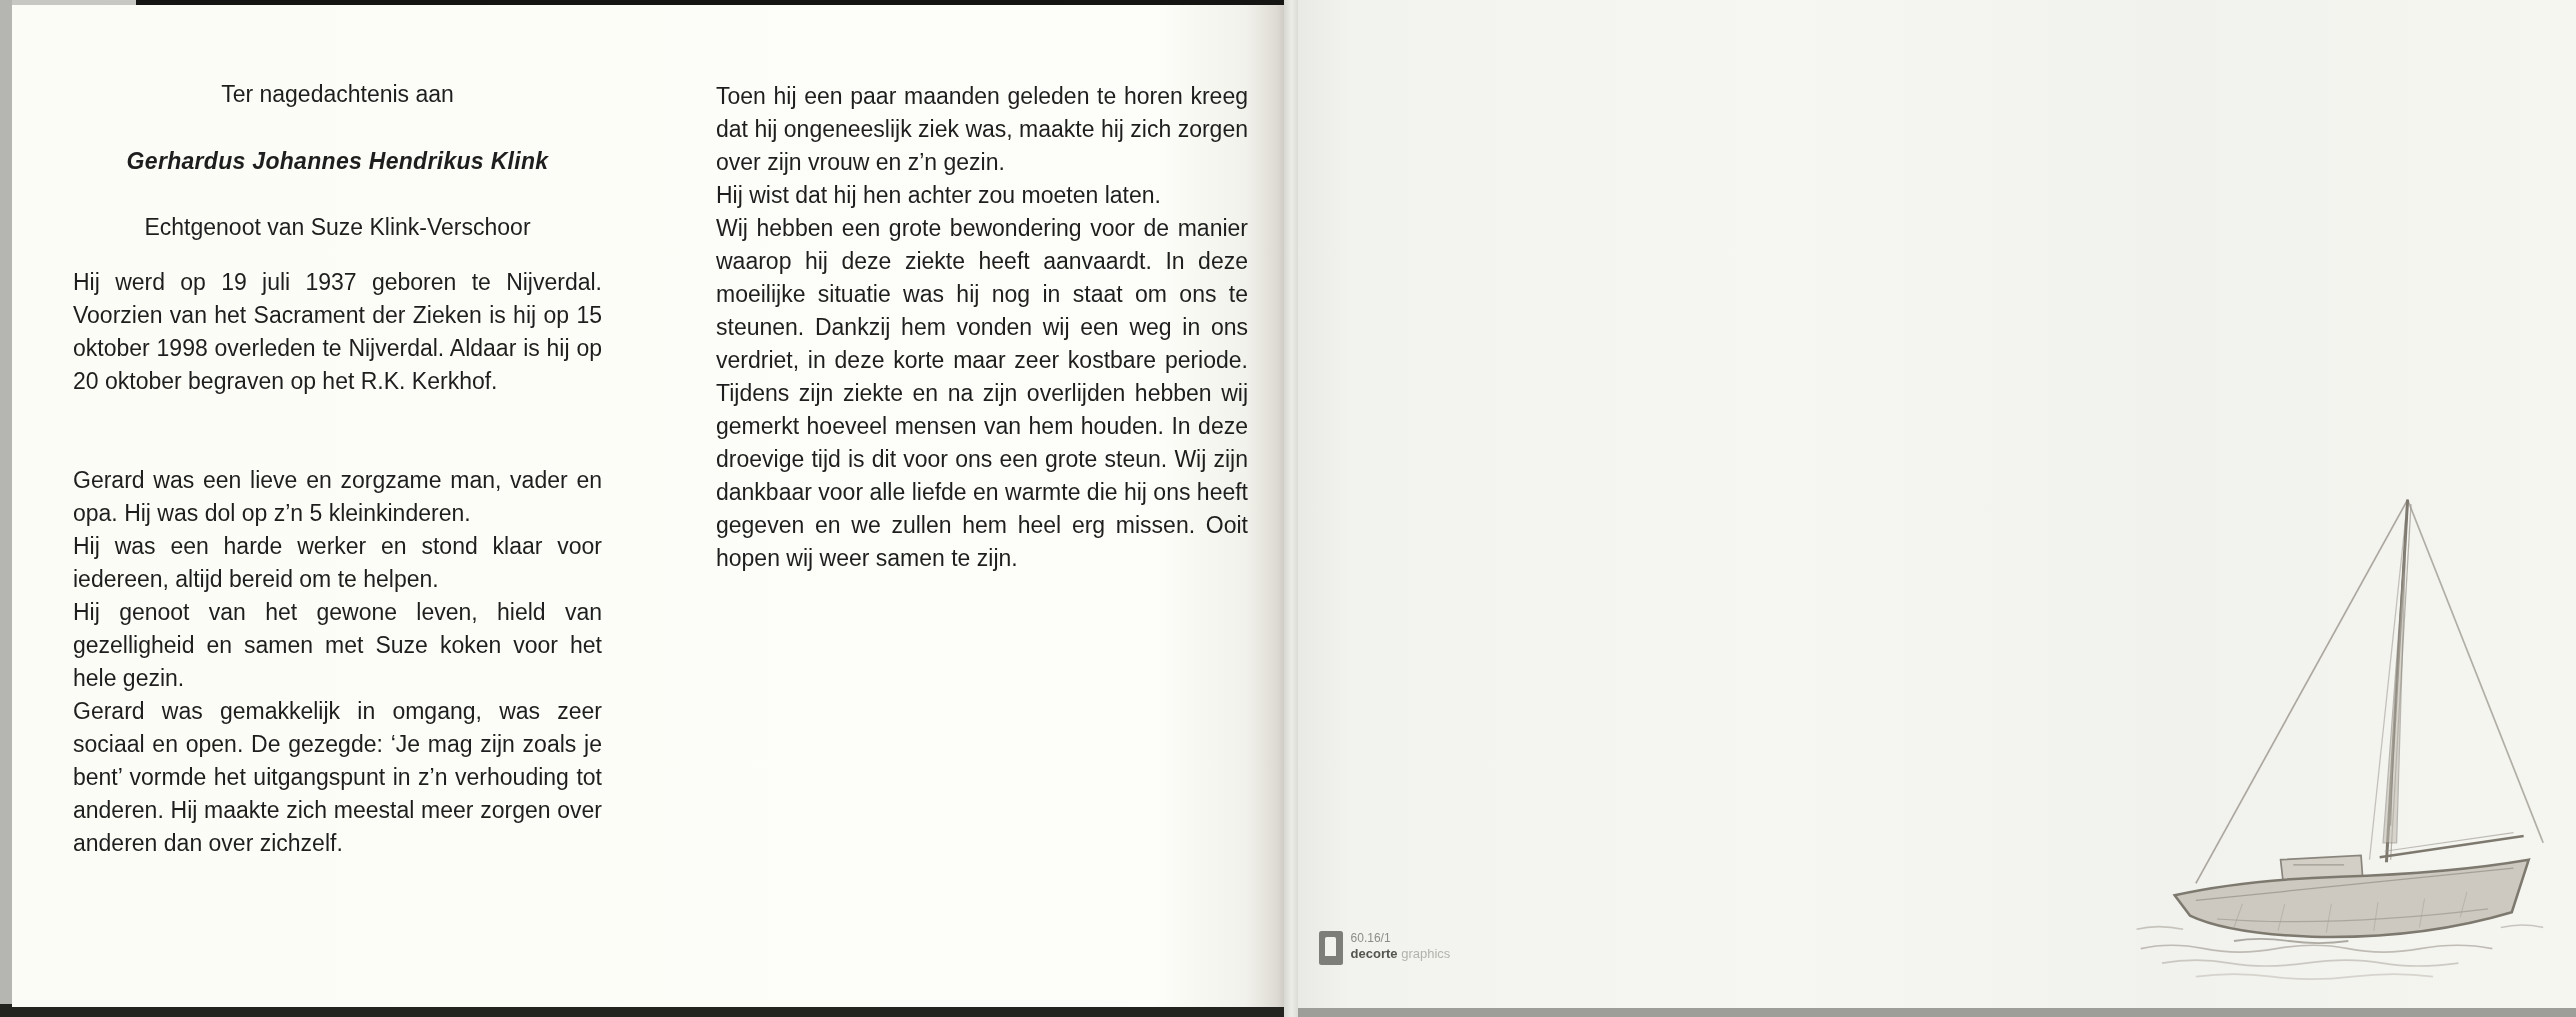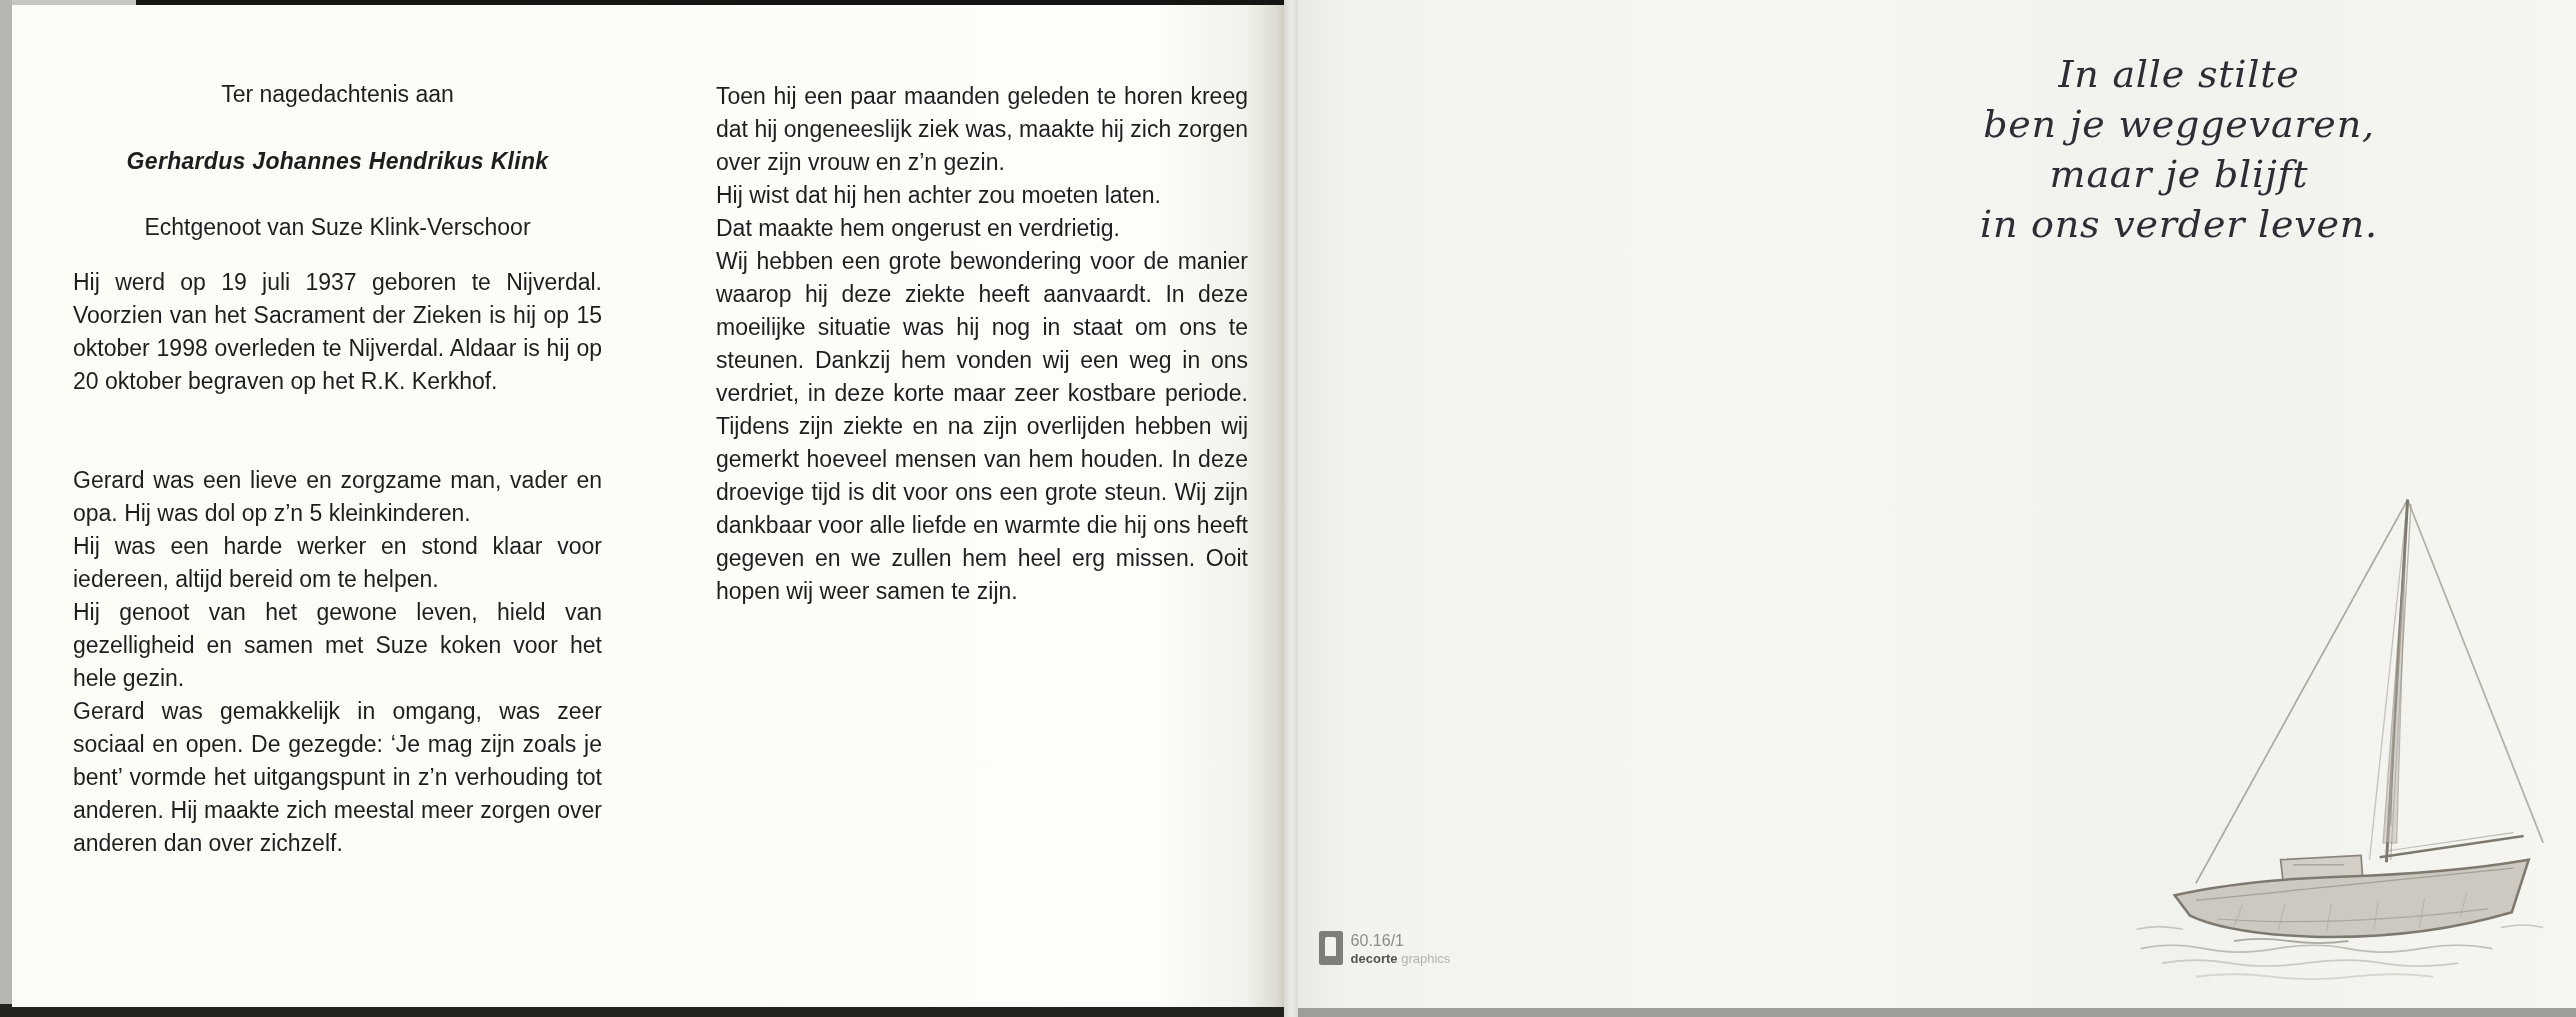"In alle stilte" div.poem { html: <div> <p>In alle stilte</p> <p>ben je weggevaren,</p> <p>maar je blijft</p> <p>in ons verder leven.</p> </div> -> none }
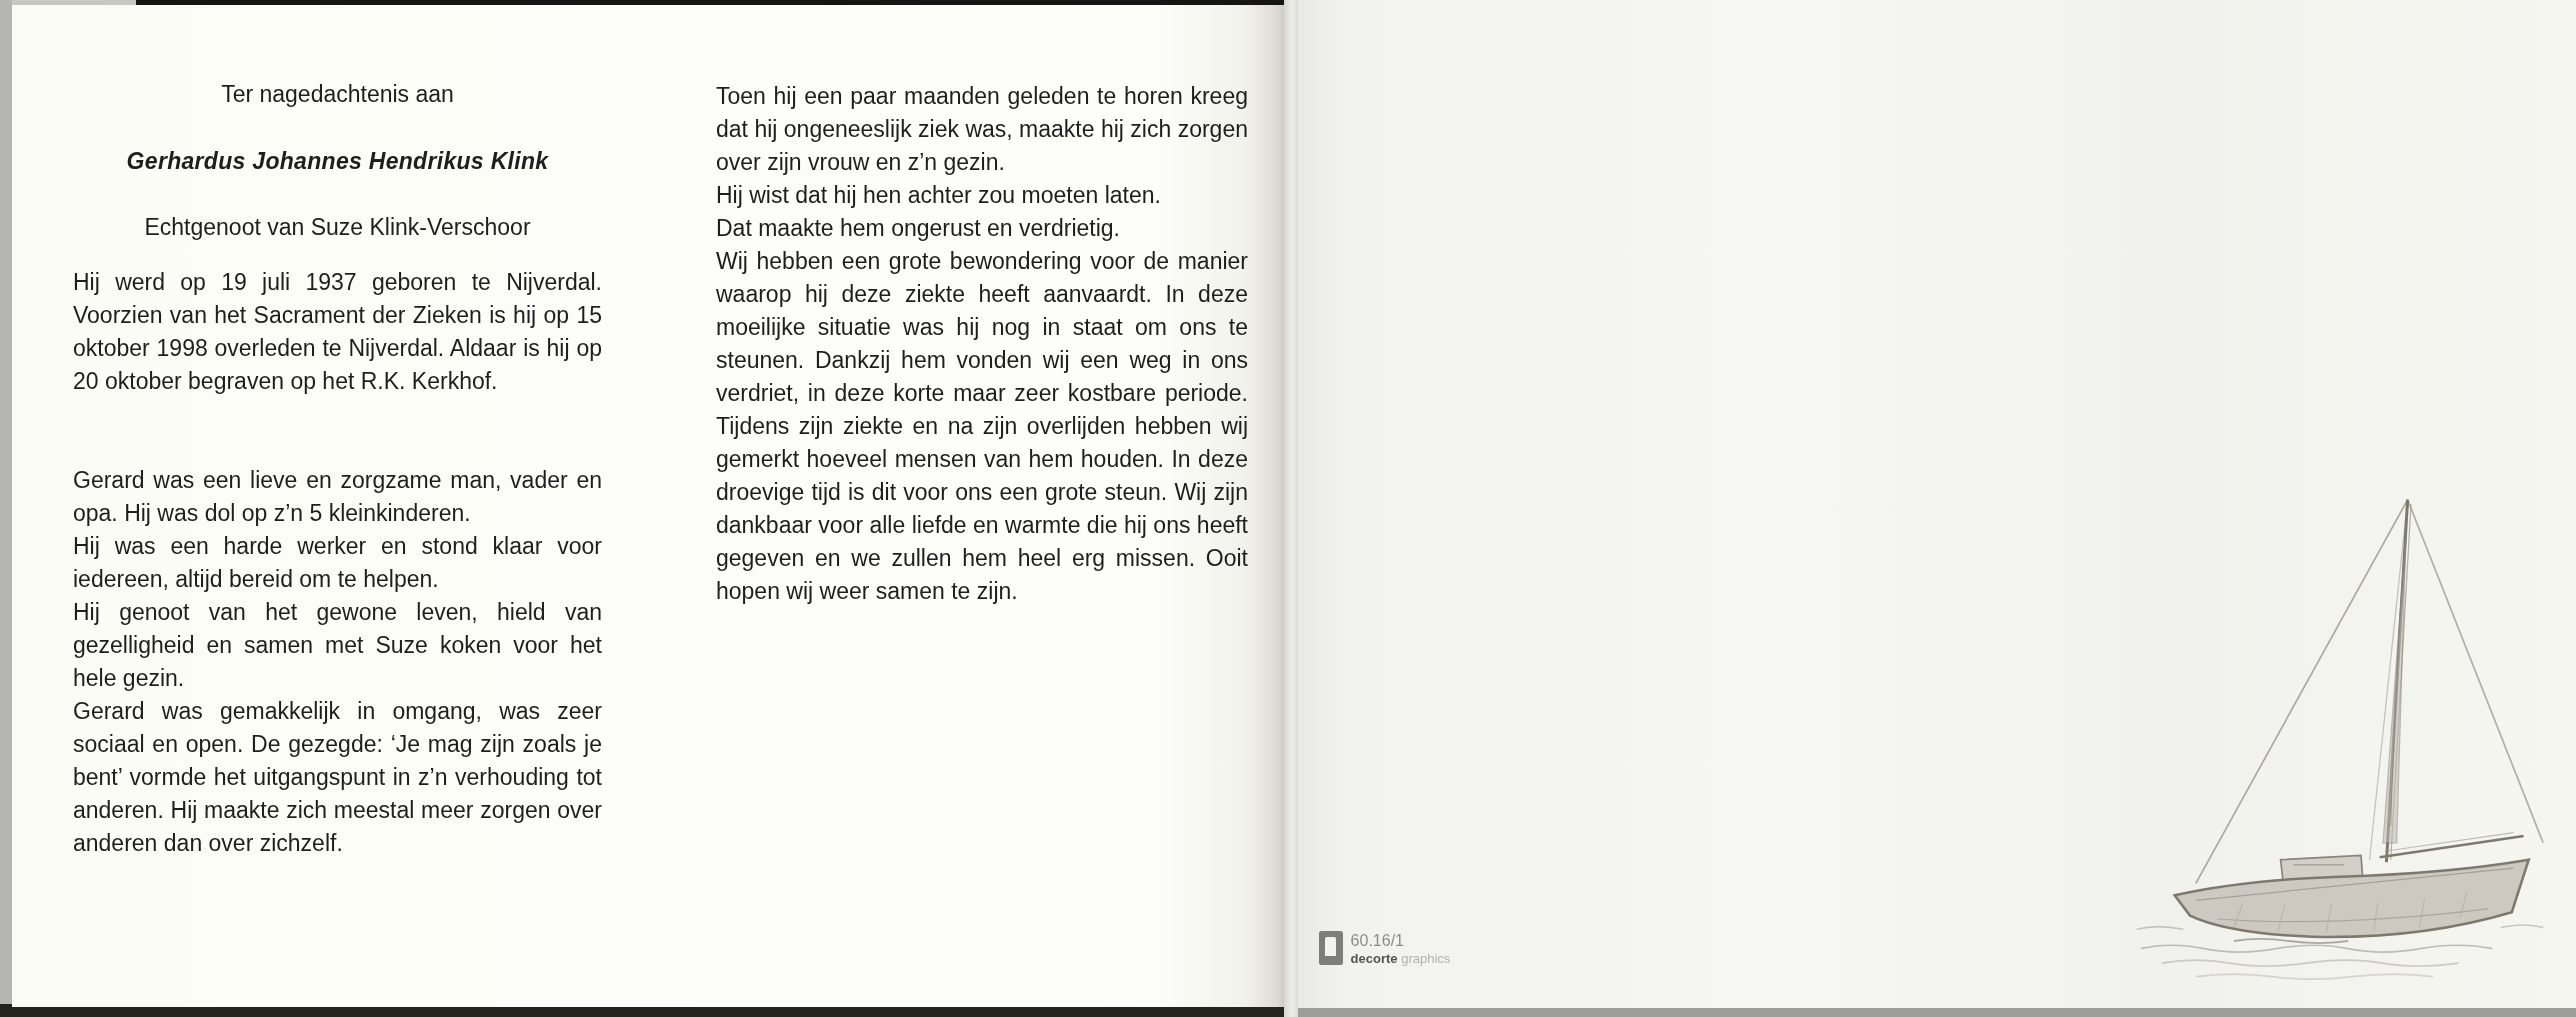"Dat maakte hem ongerust en" p { html: <p>Dat maakte hem ongerust en verdrietig.</p> -> none }
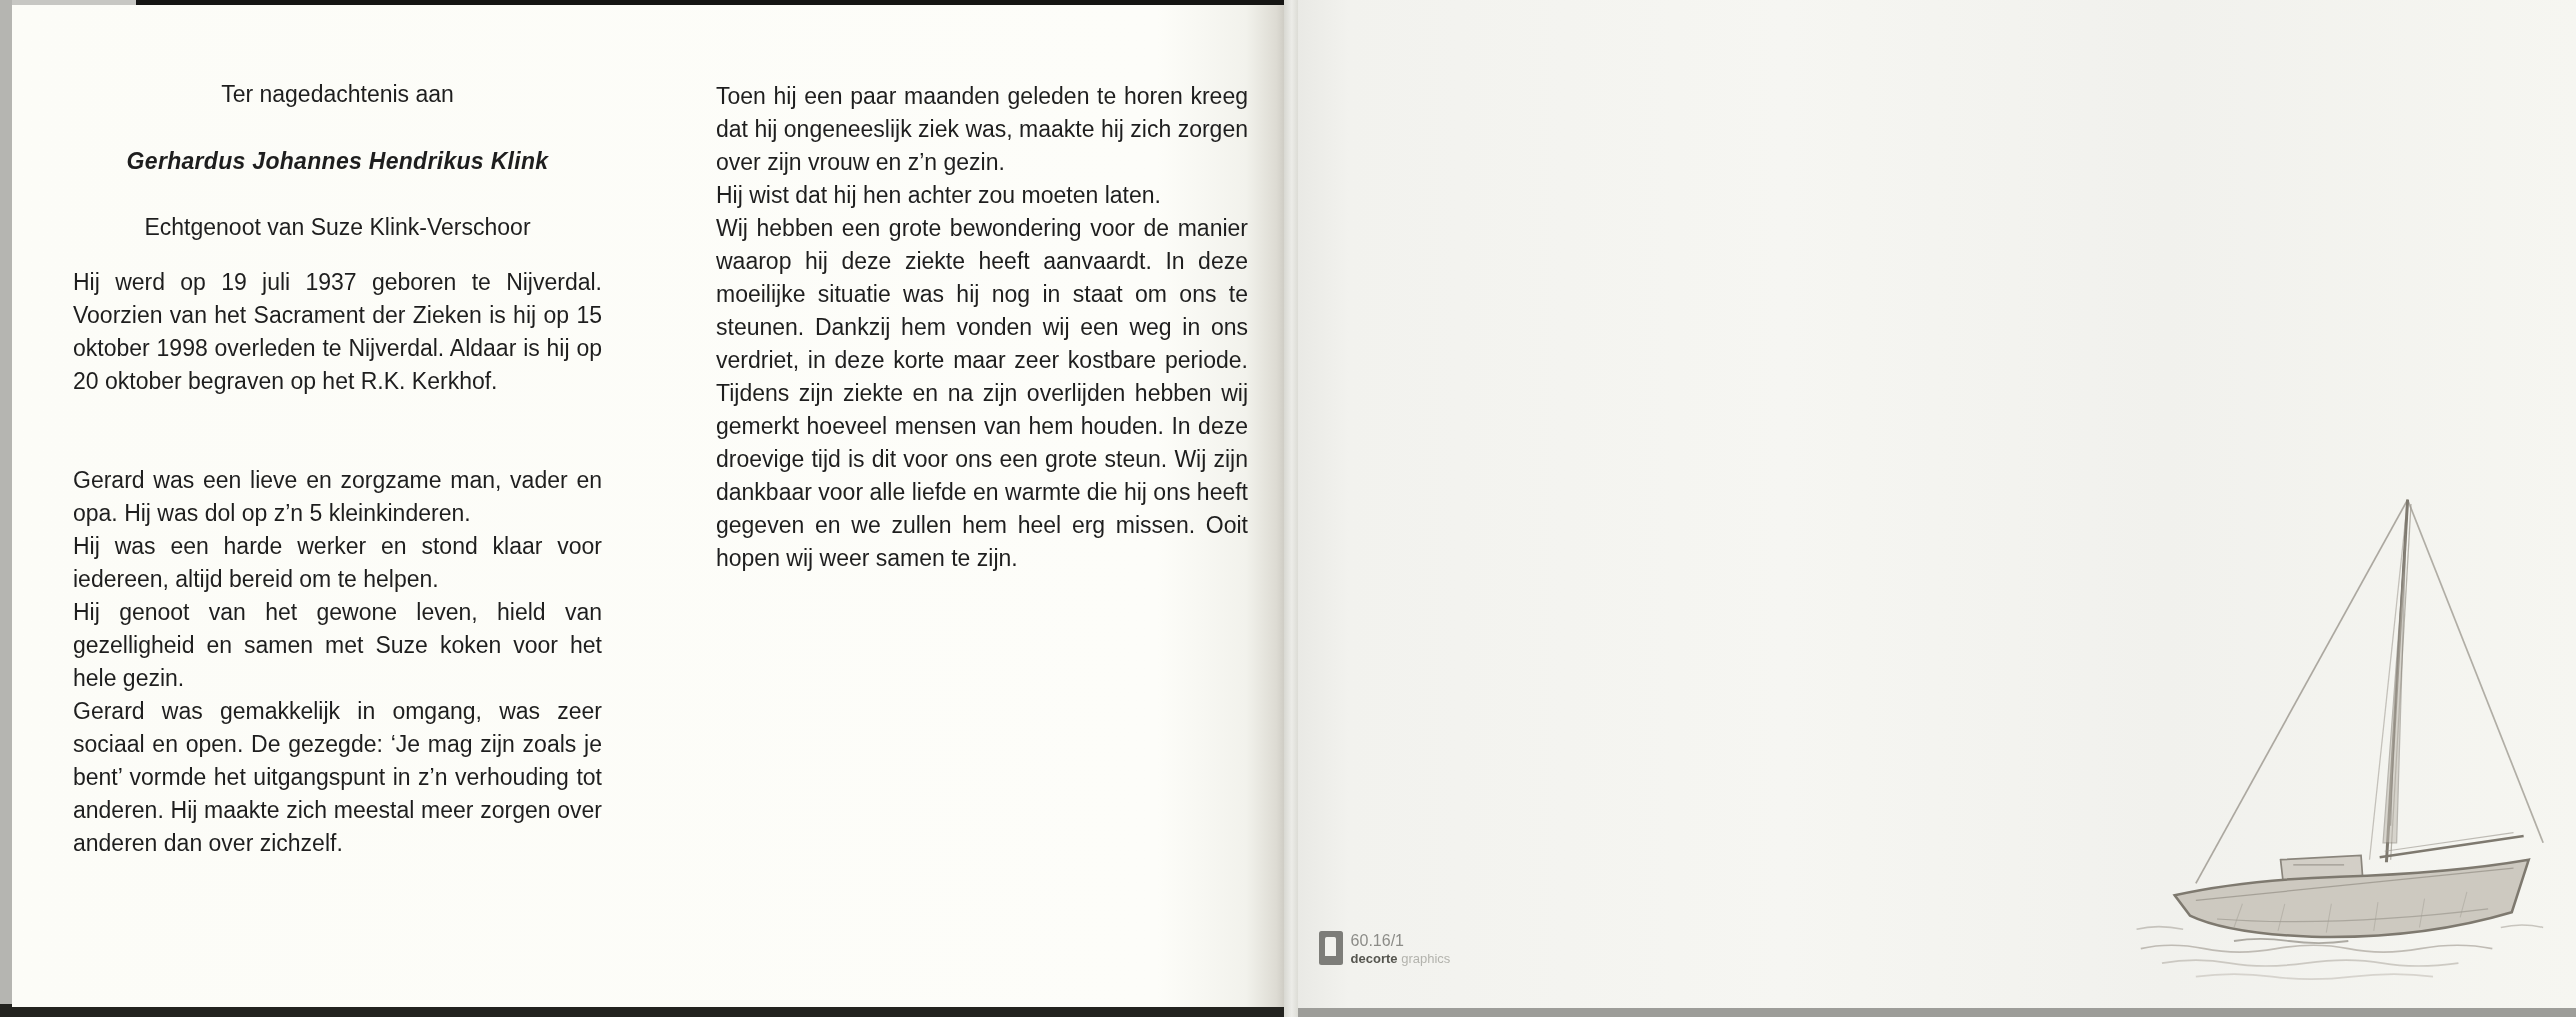"60.16/1" .printer-code { font-size: 16px -> 12px }
